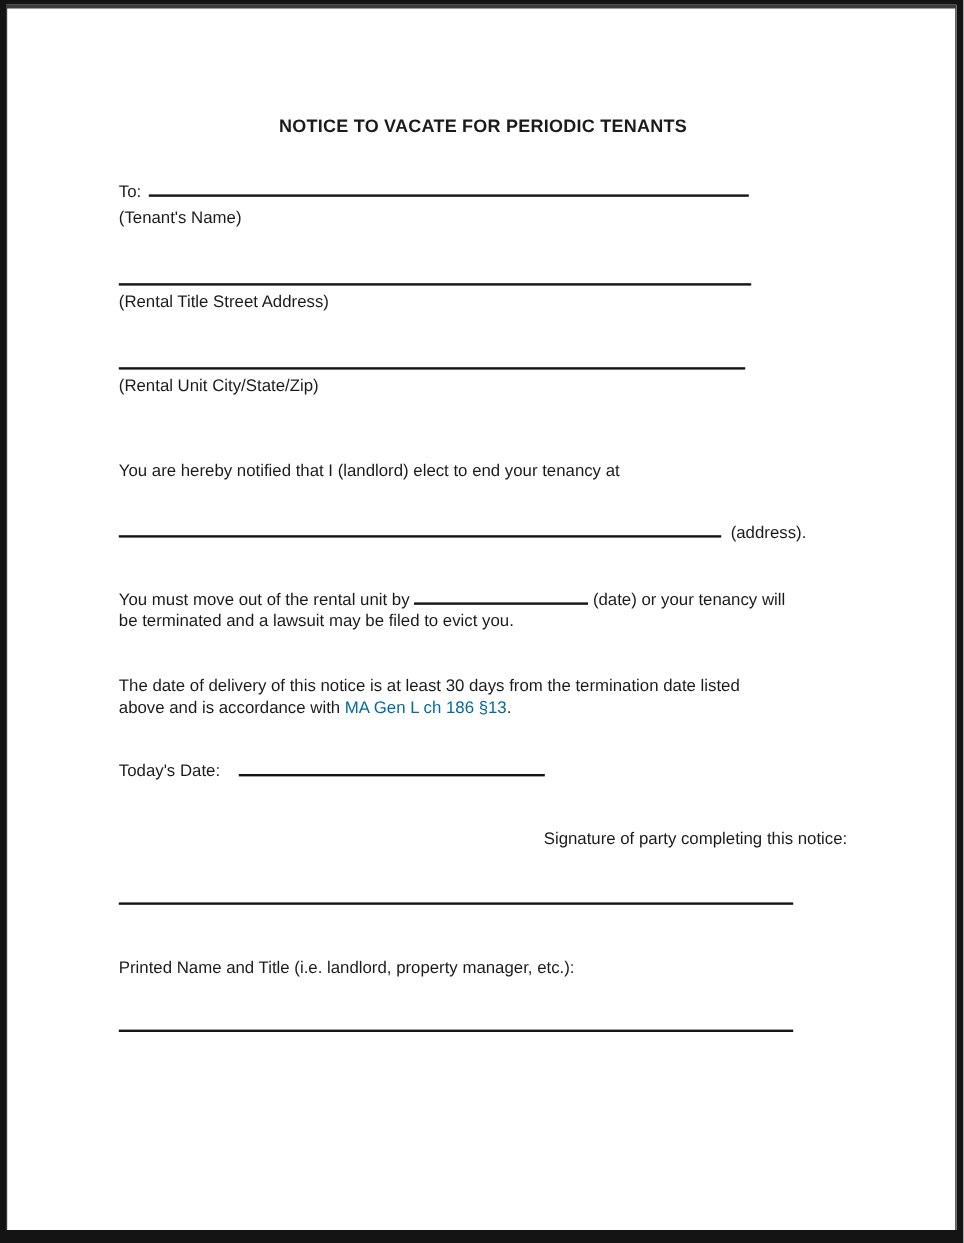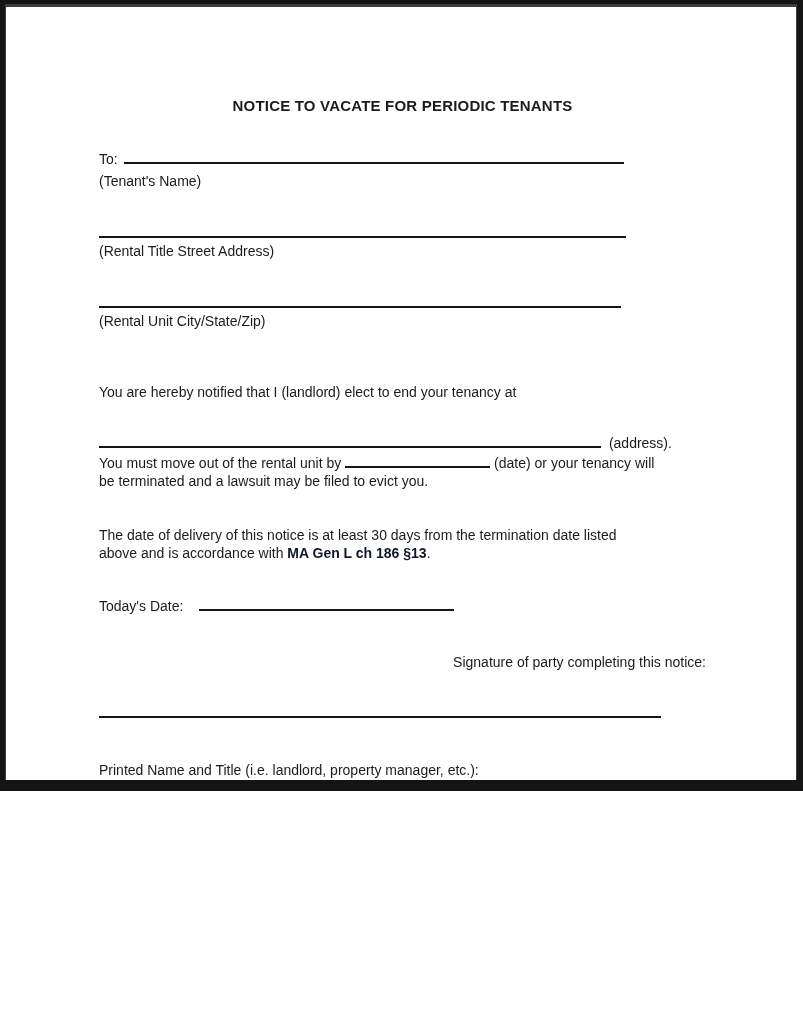"NOTICE TO VACATE FOR PERIODIC" .page { height: 791px -> 1036px }
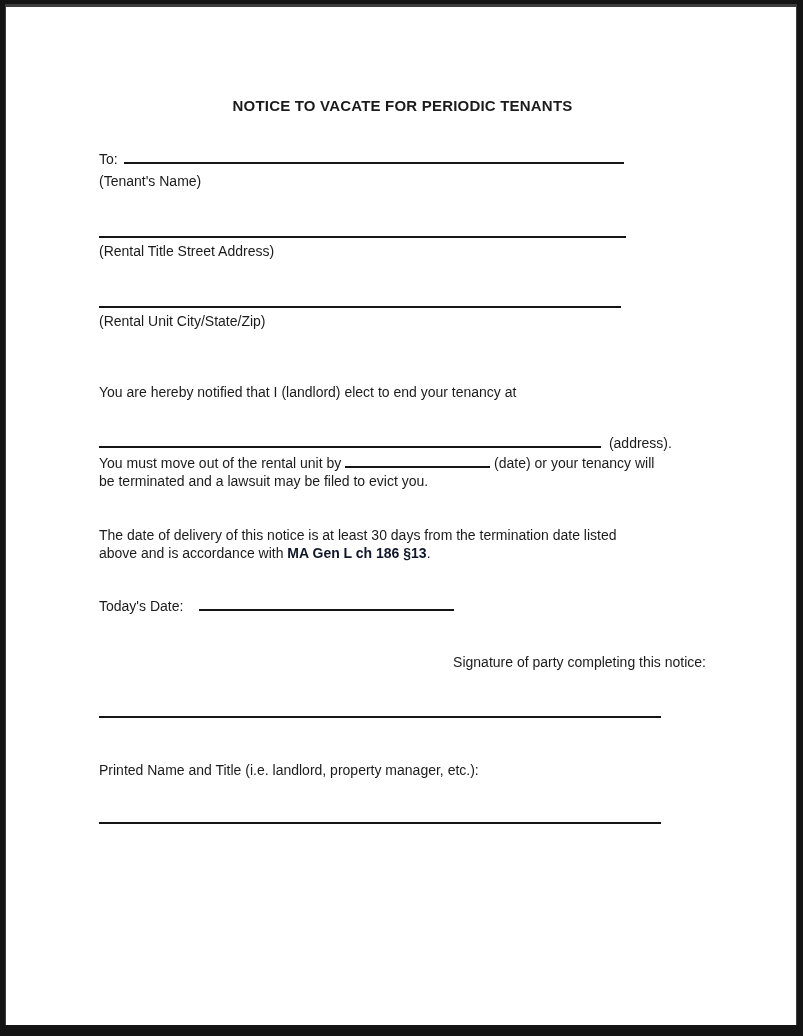"You must move out of" .para2 { margin-top: none -> 36px }
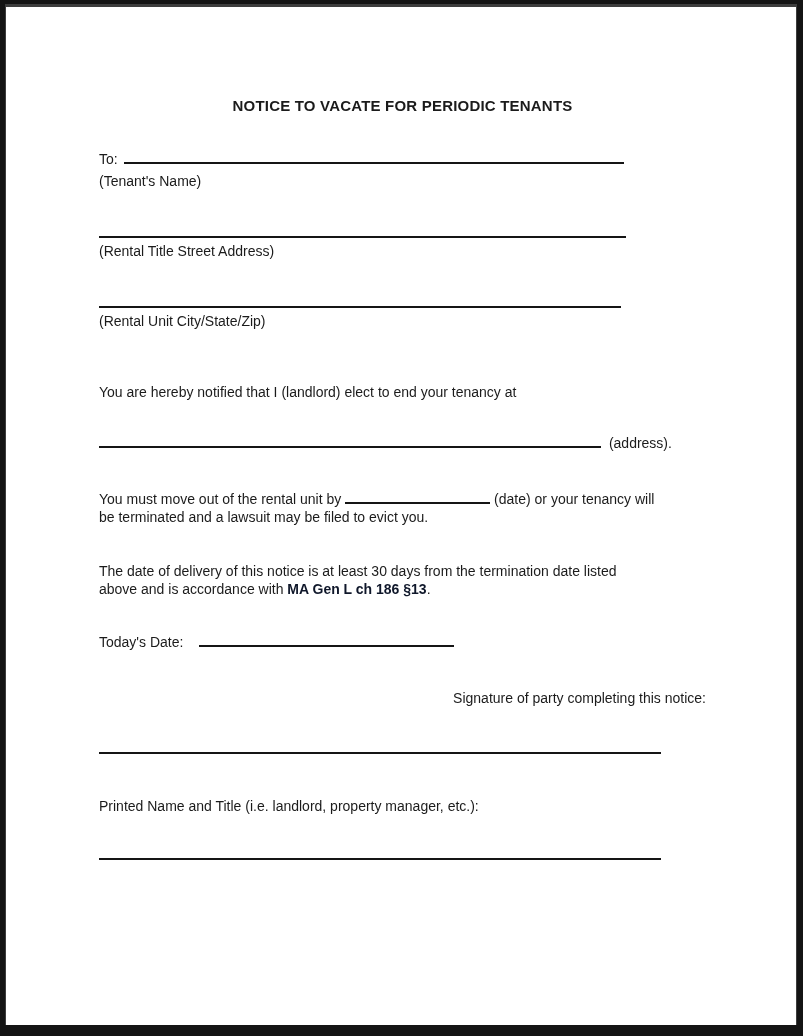"MA Gen L ch 186" .statute { color: #0f172a -> #0369a1; font-weight: bold -> none }
